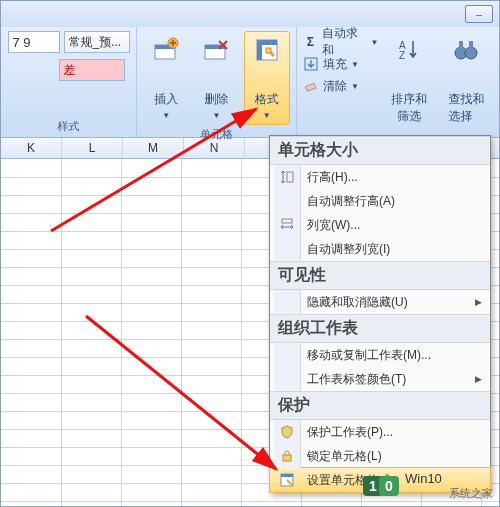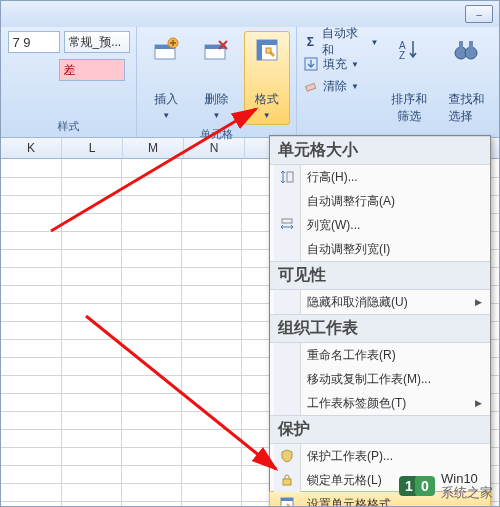"重命名工作表(R)" div.dd-item { html: <div> <div></div> <span>重命名工作表(R)</span> </div> -> none }
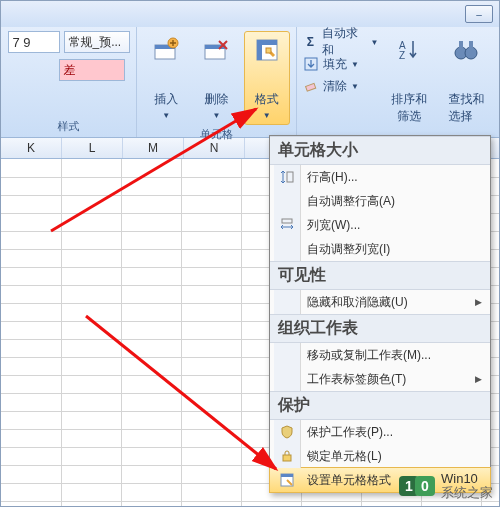"系统之家" .wm-text .sub { font-size: 13px -> 11px; margin-left: none -> 44px }
